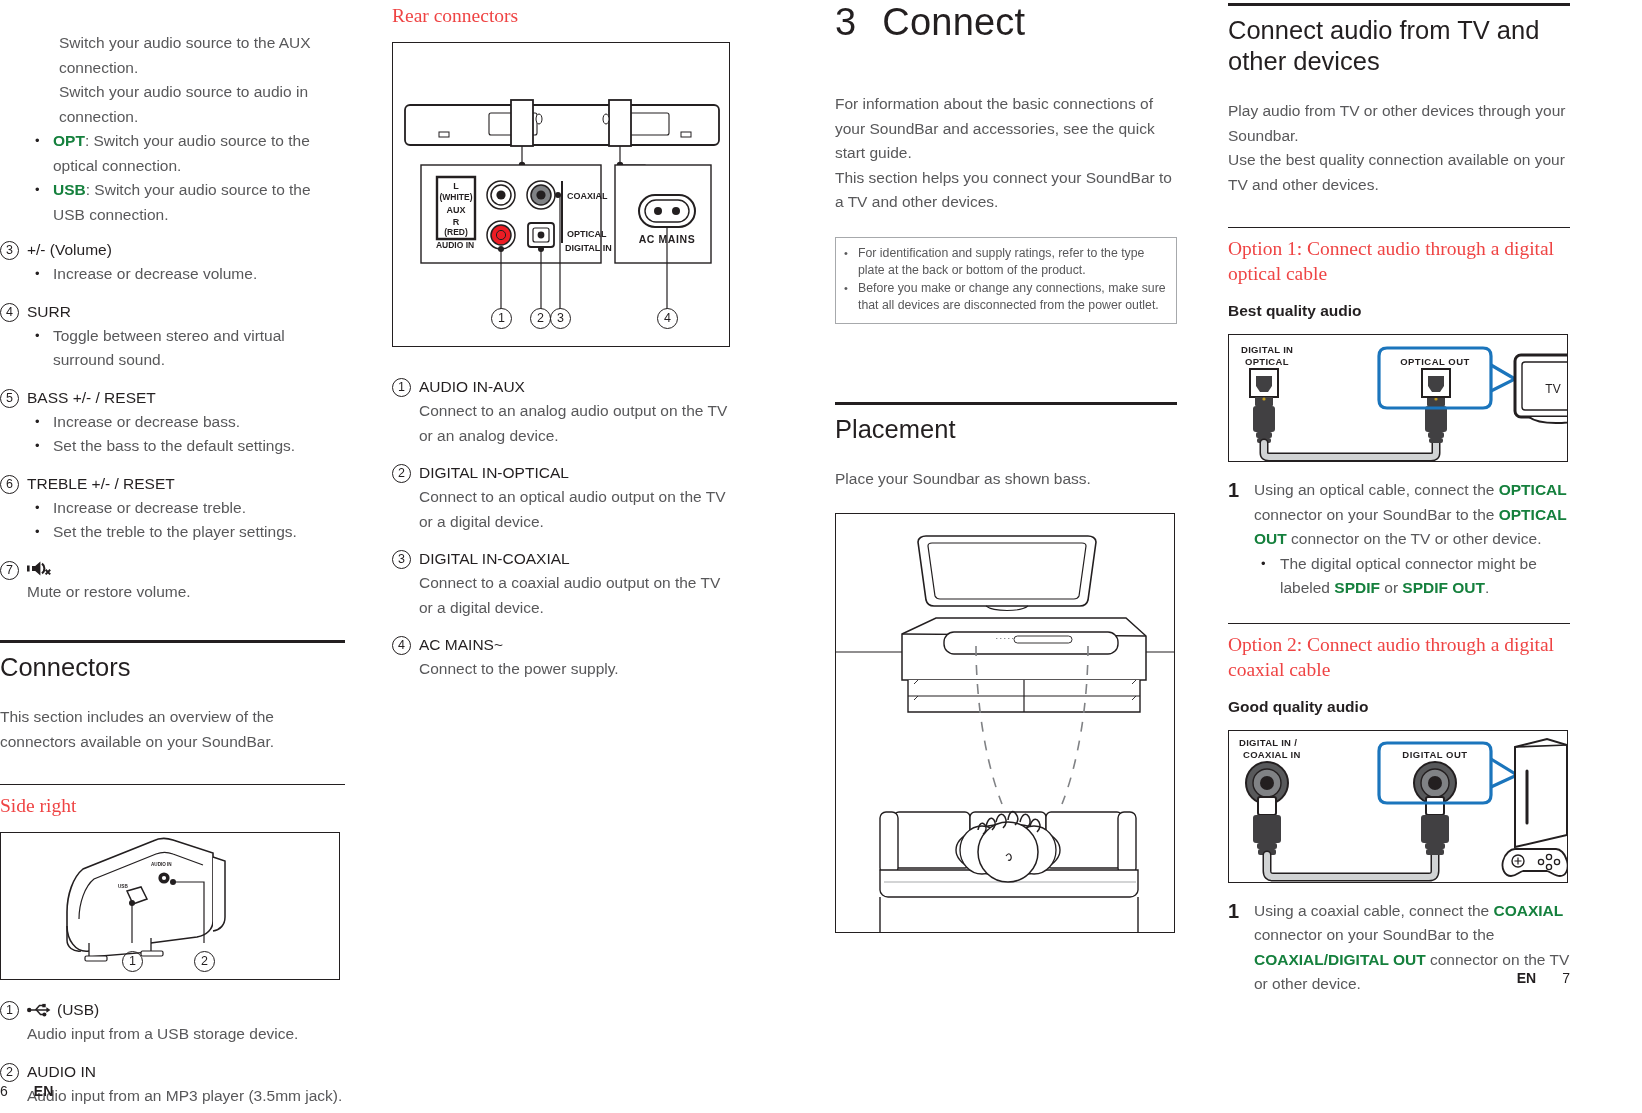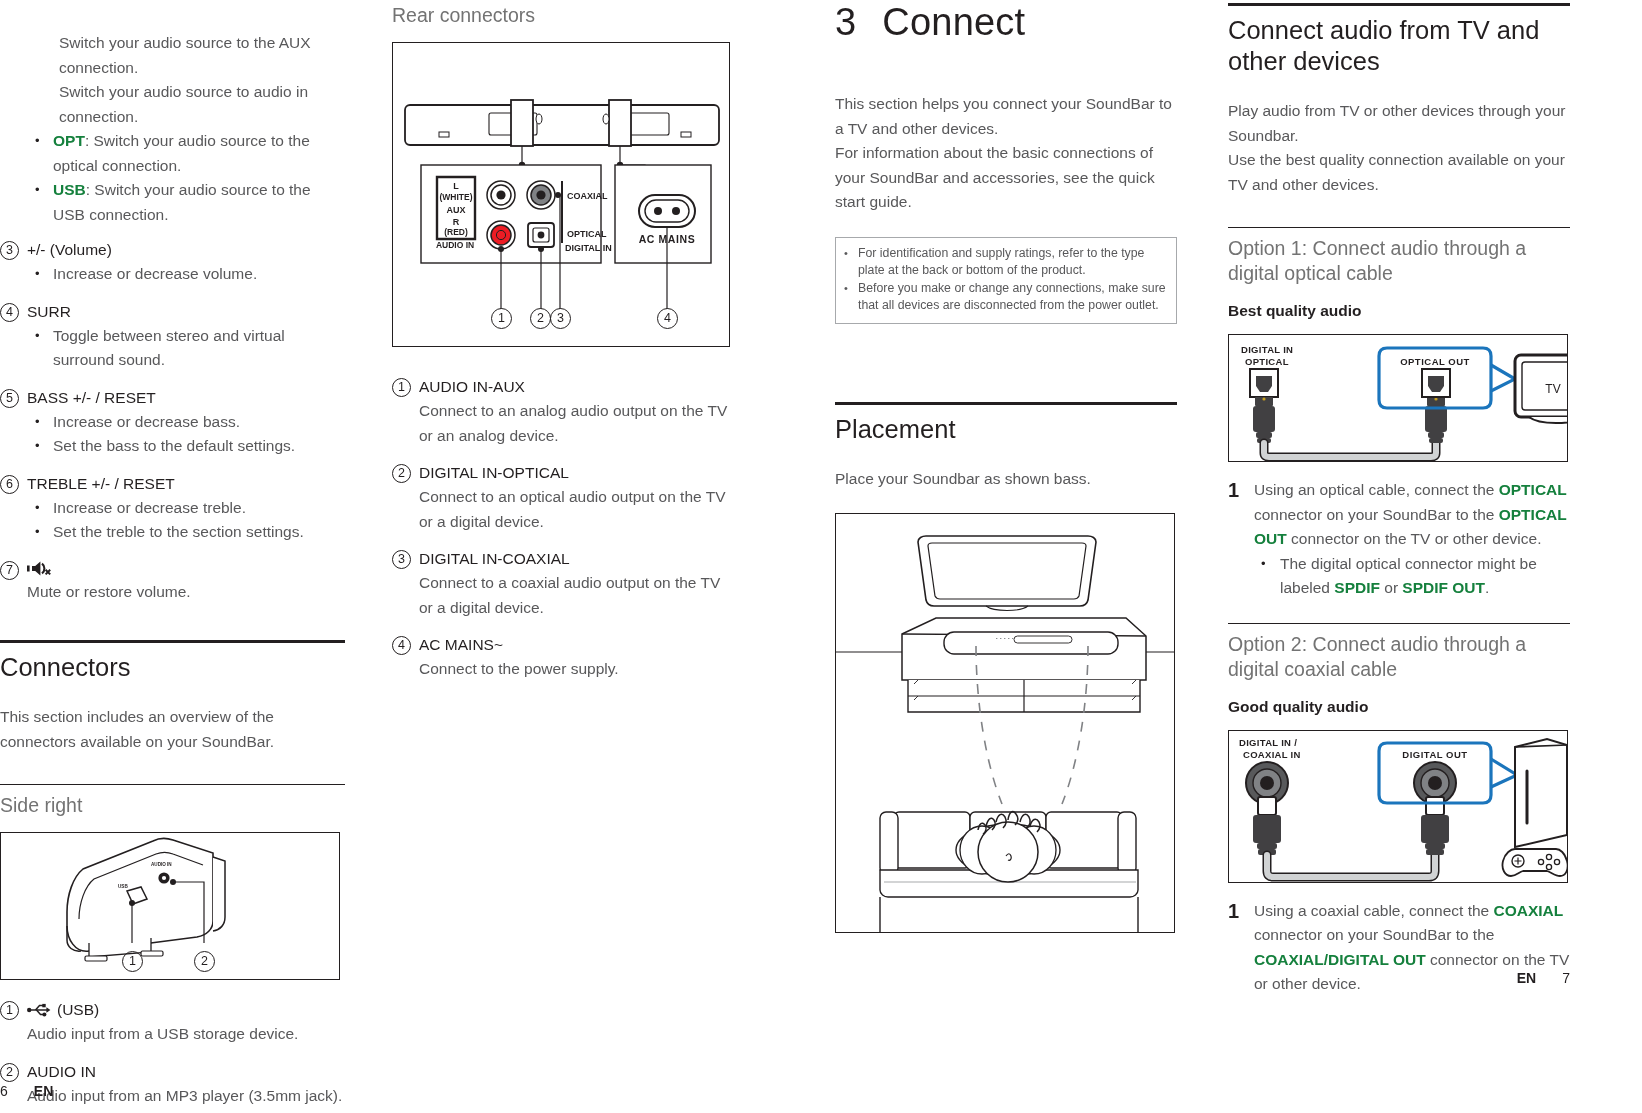"Rear connectors" .h2 { color: #737373 -> #ef4444; font-family: none -> Liberation Serif, serif }
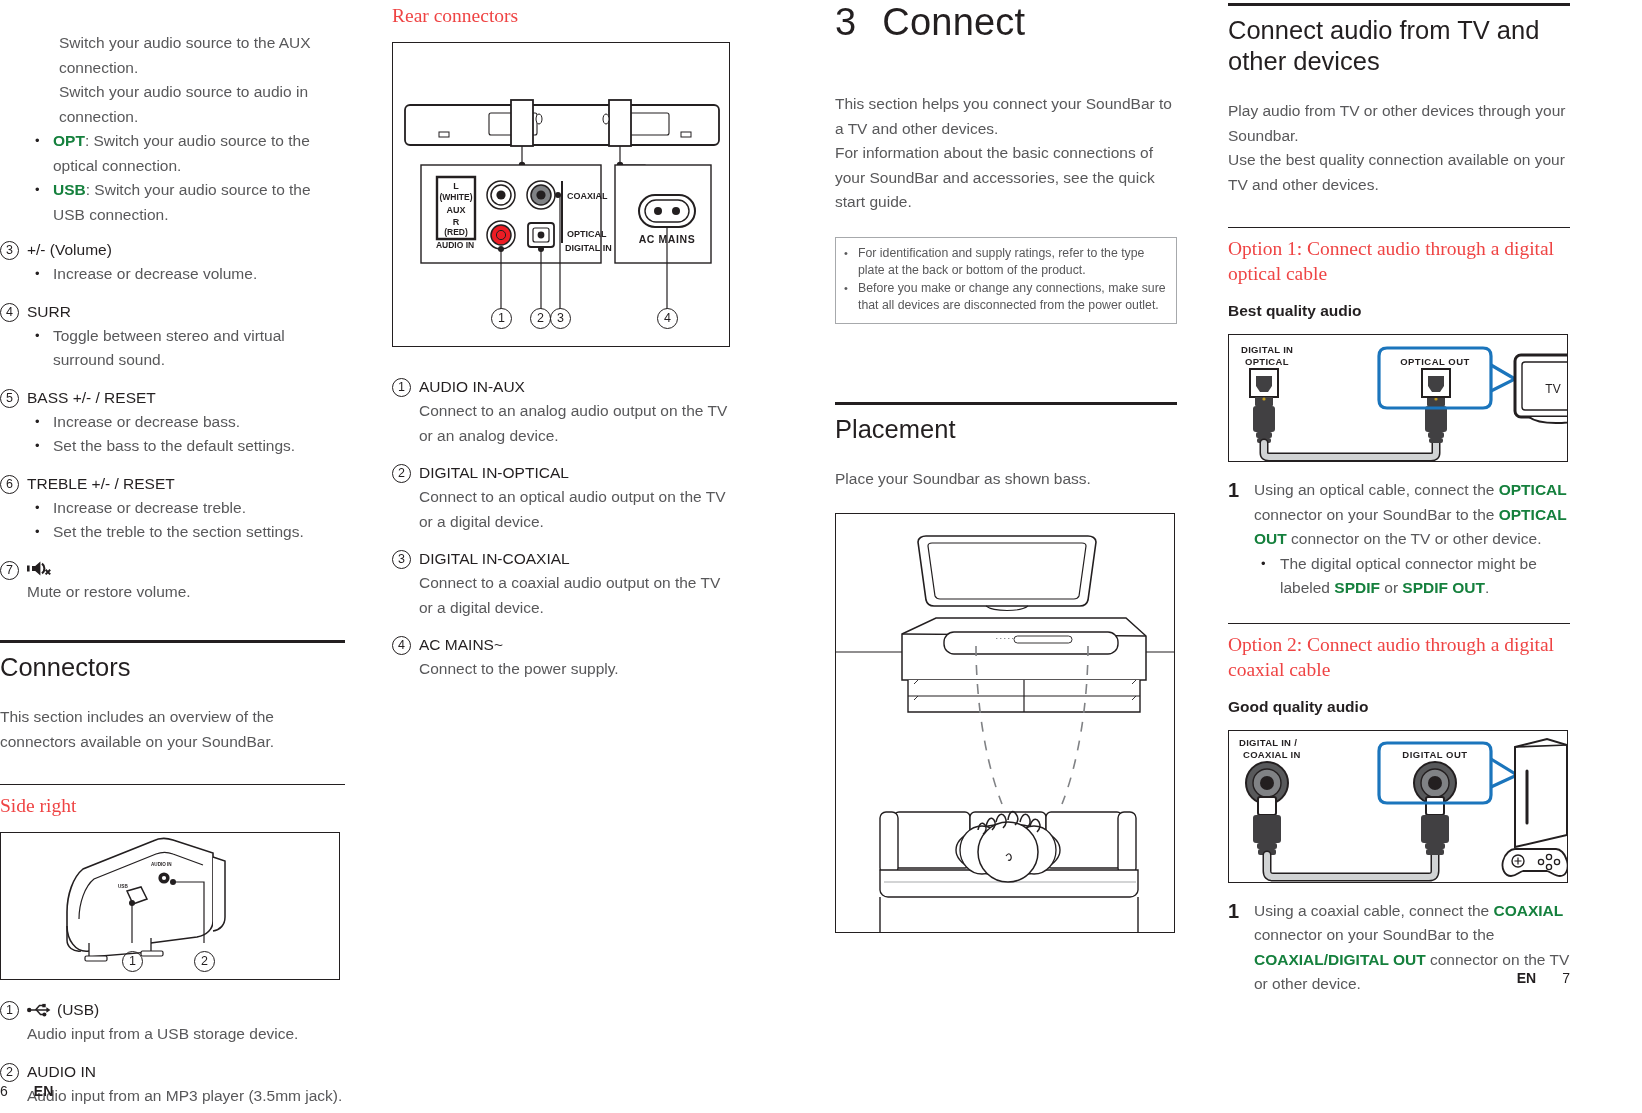"This section helps you connect" div.body-text { order: before "For information about the basic" -> after "For information about the basic" }
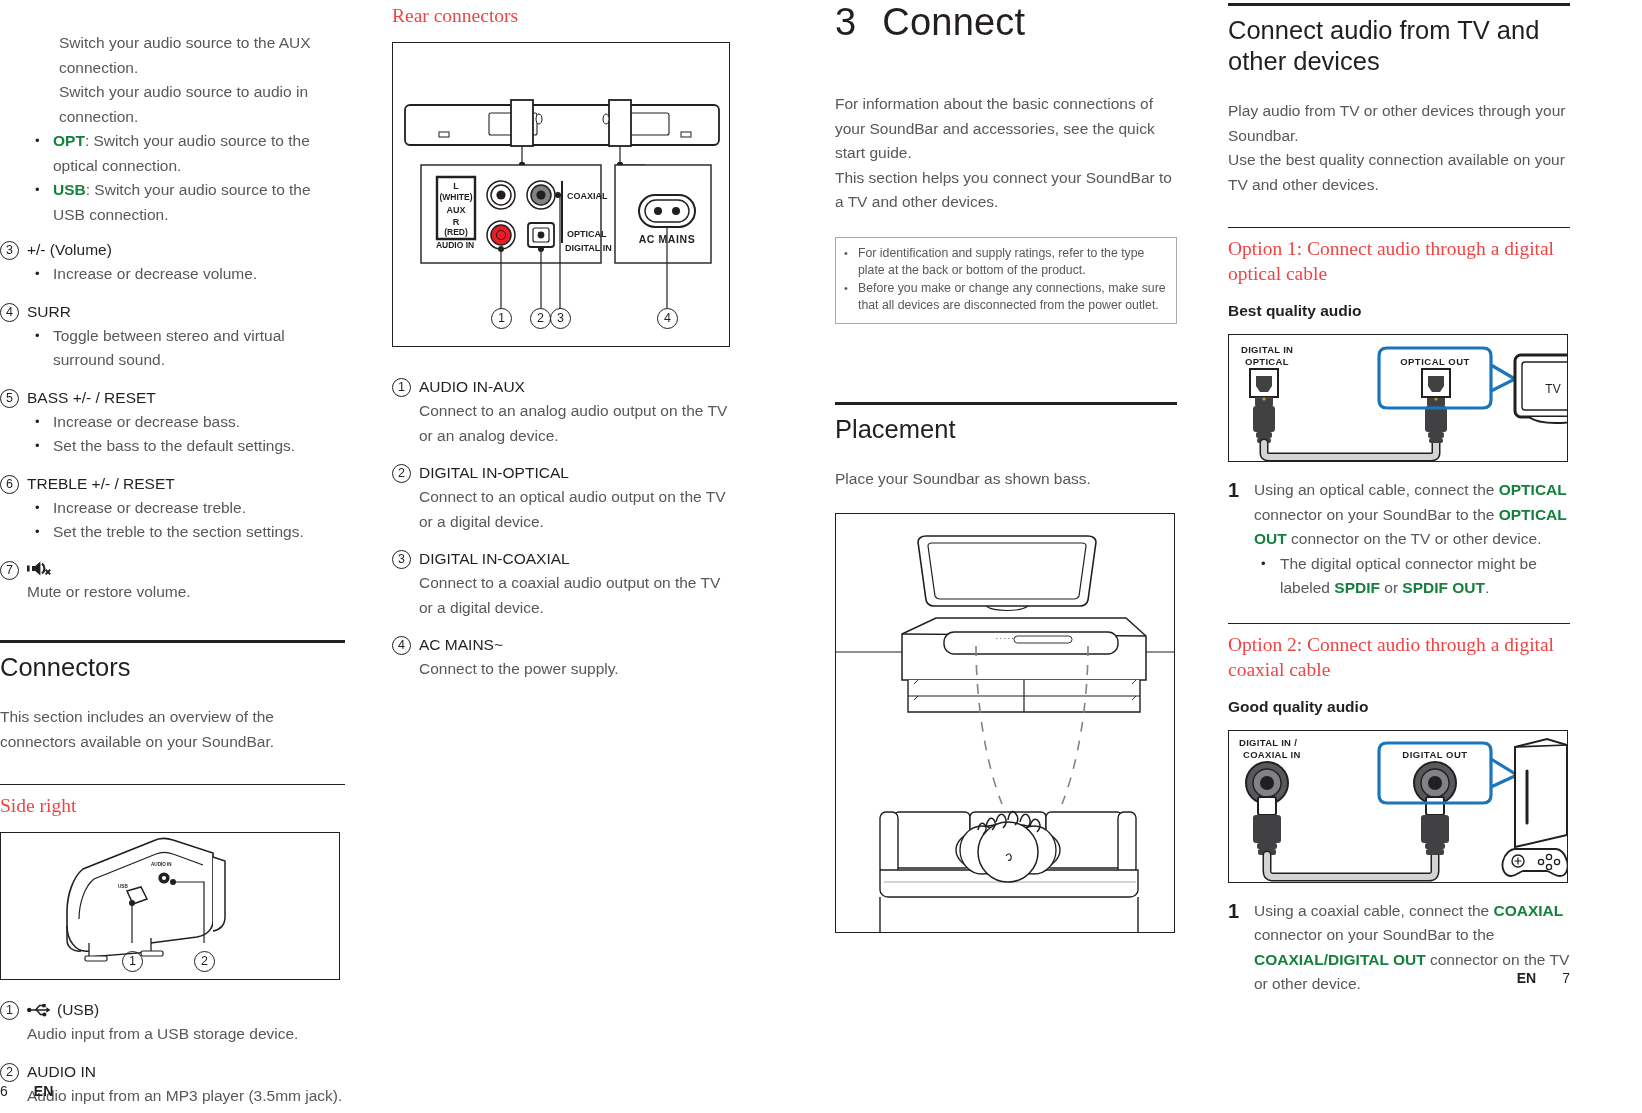"Set the treble to the" div.bullet-txt { text: section -> player }
